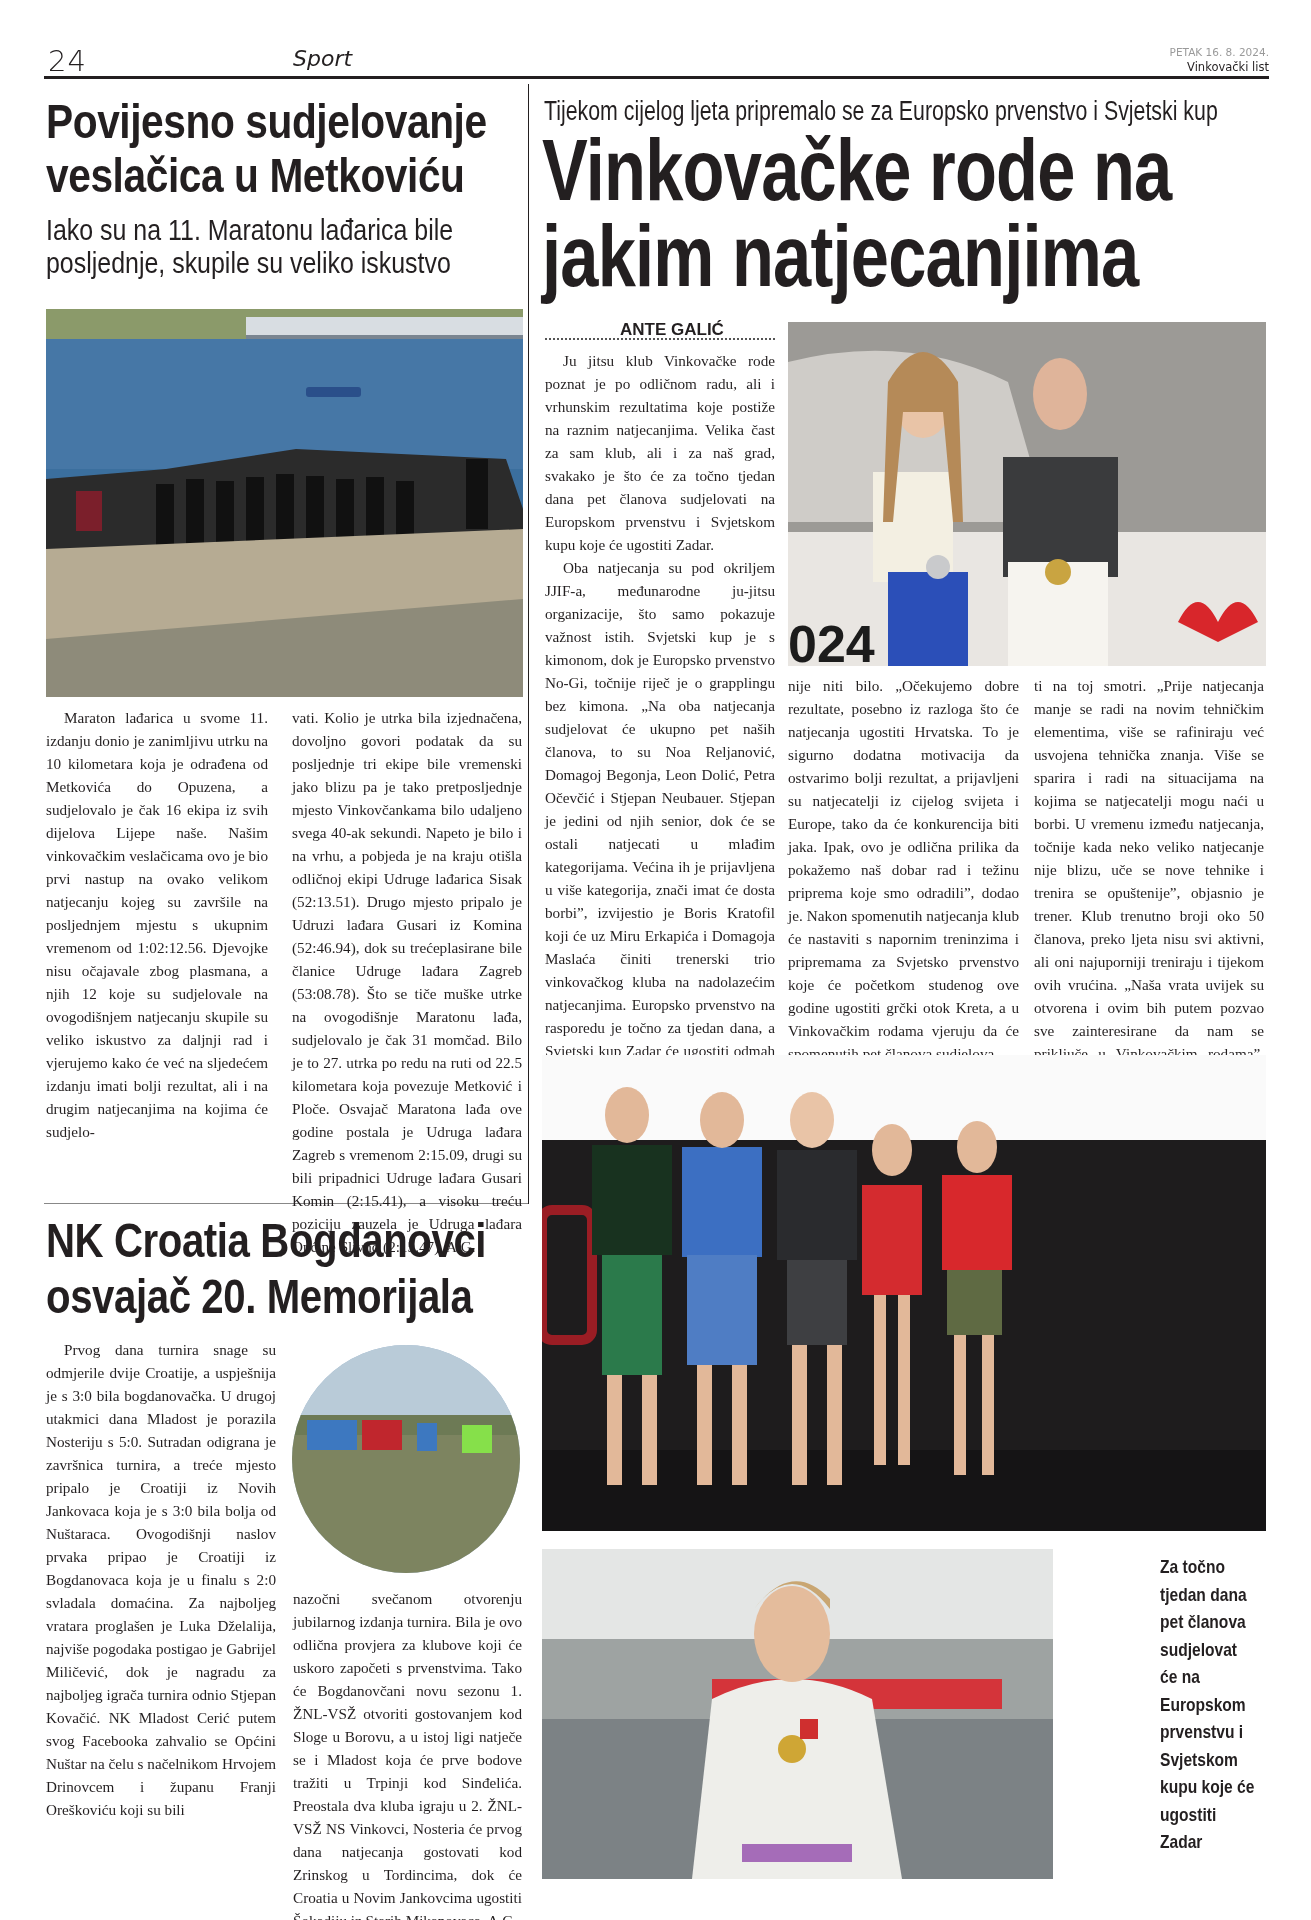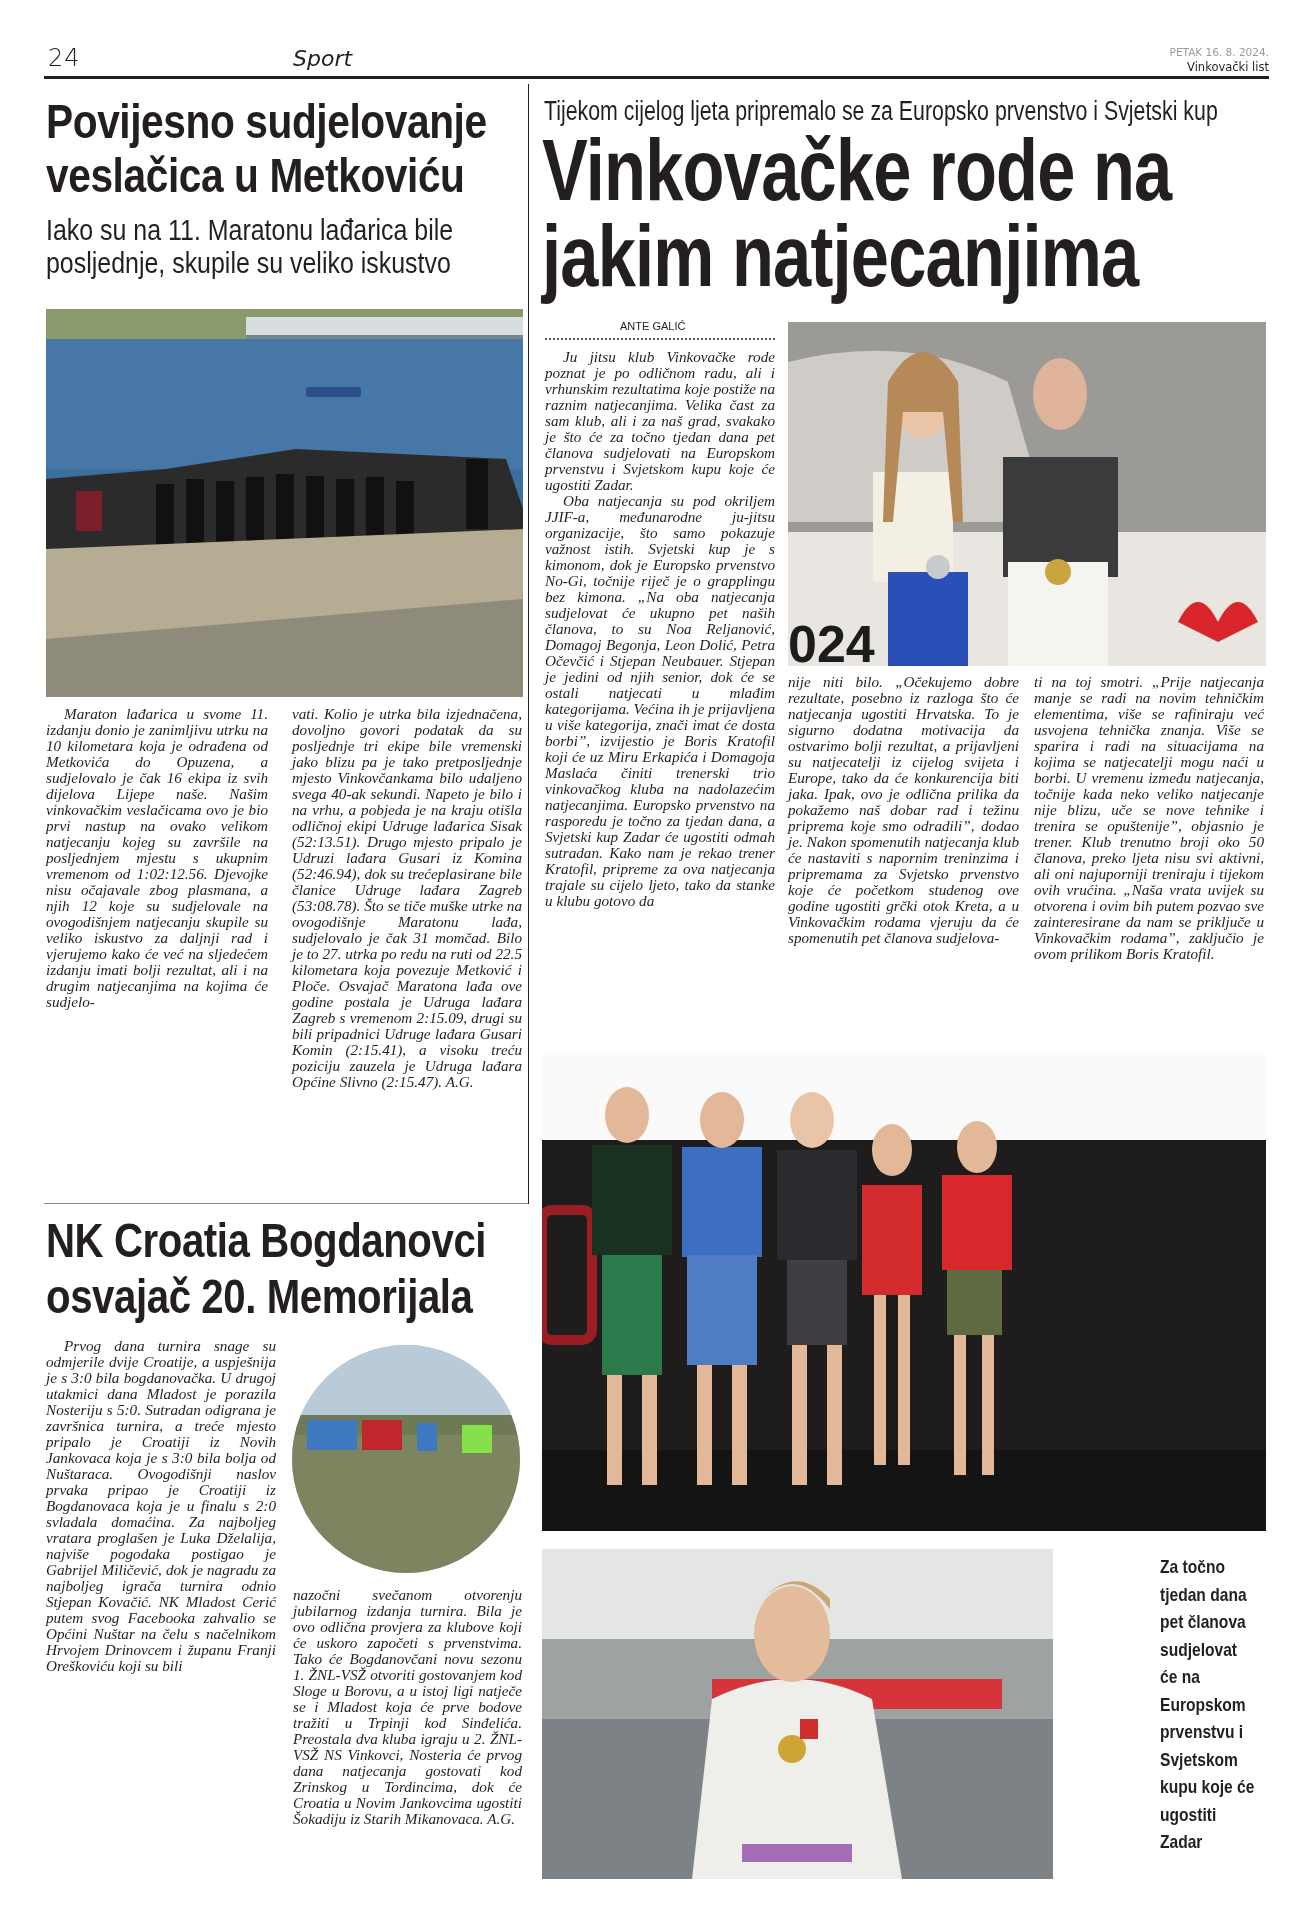"24" .page-num { font-size: 24px -> 29px }
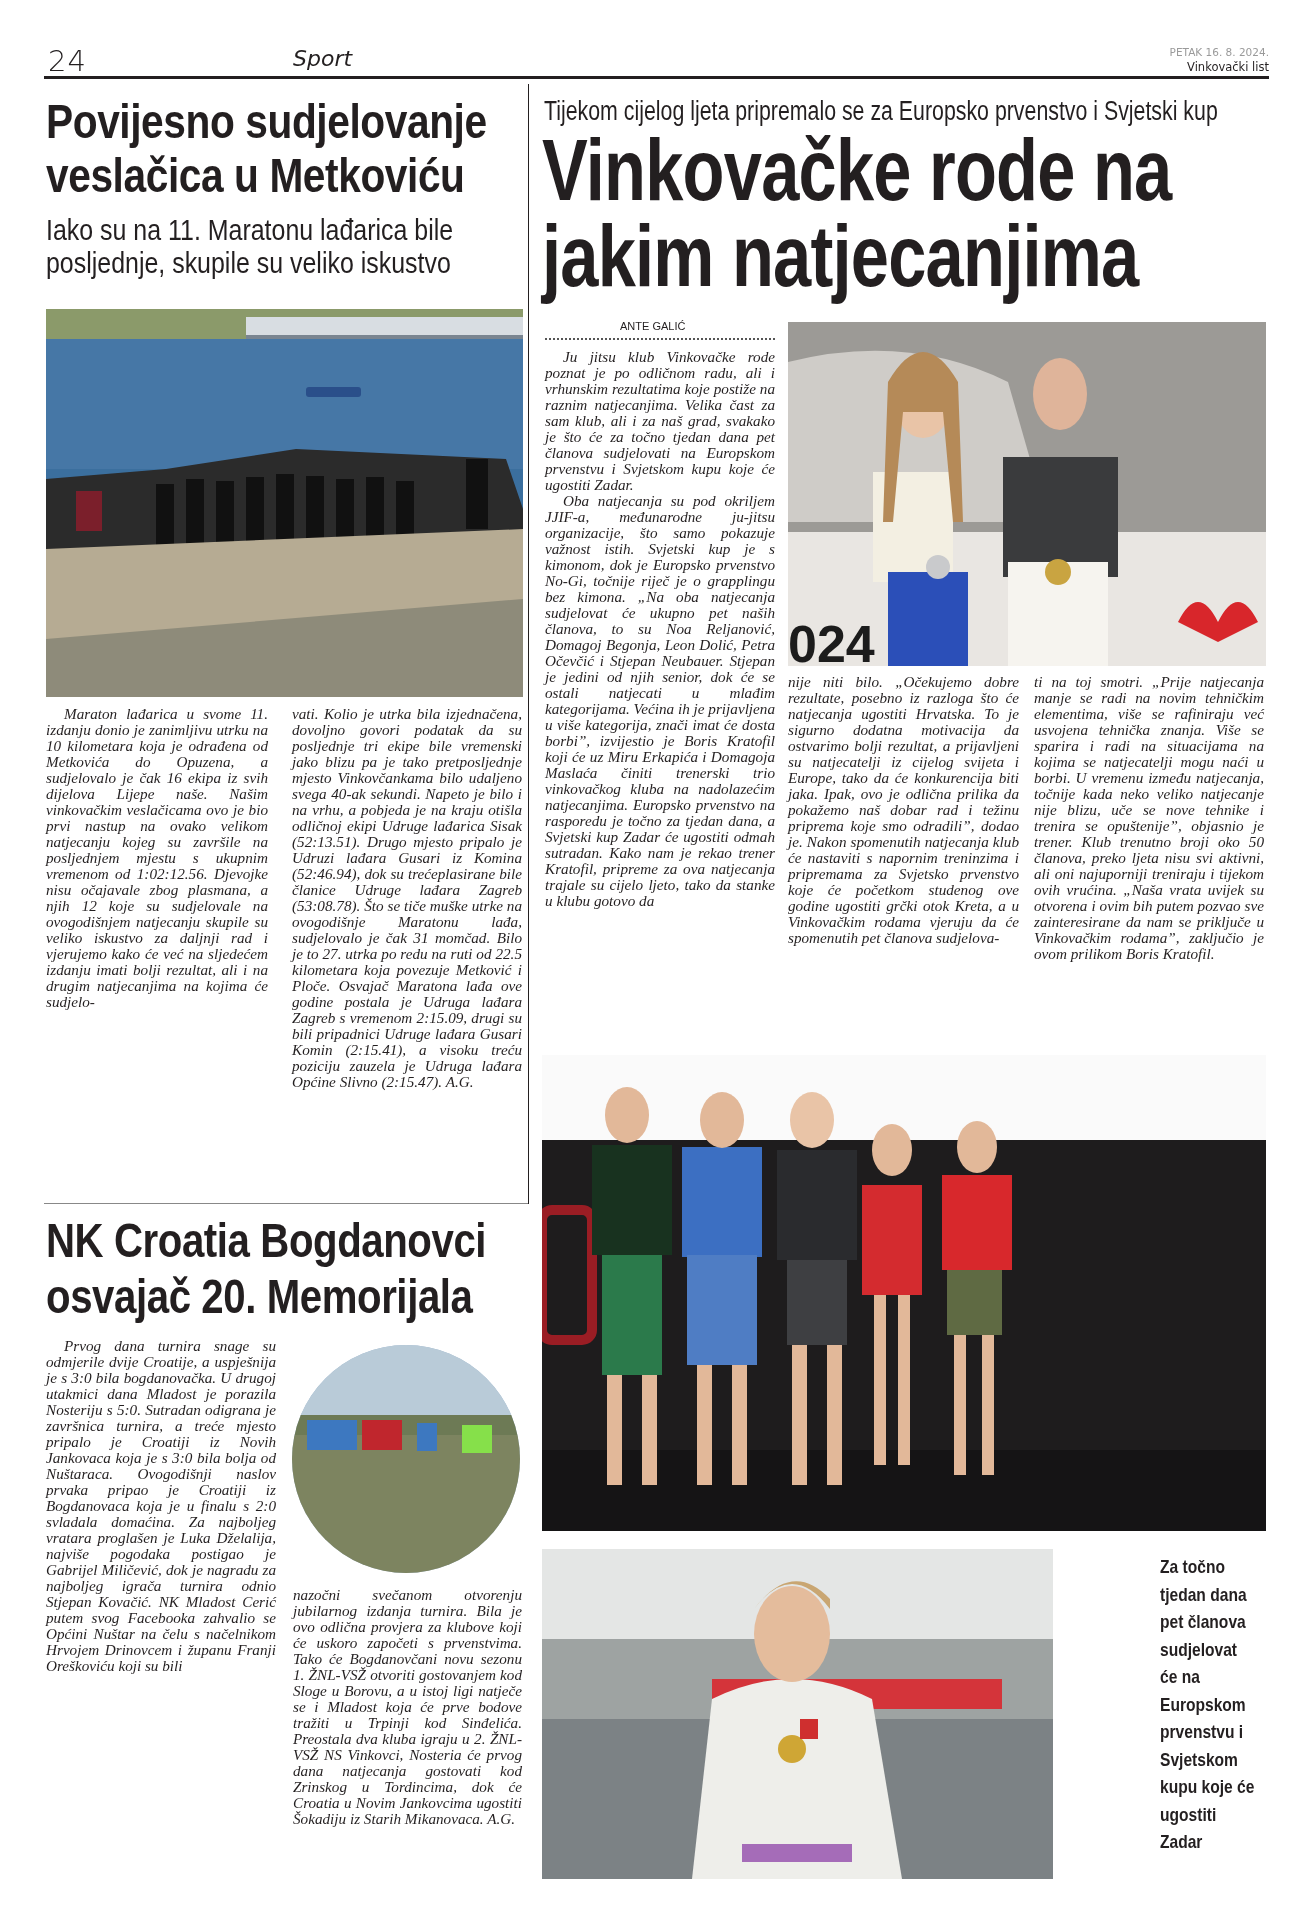"ANTE GALIĆ" .byline { font-size: 11px -> 17px; font-weight: normal -> bold }
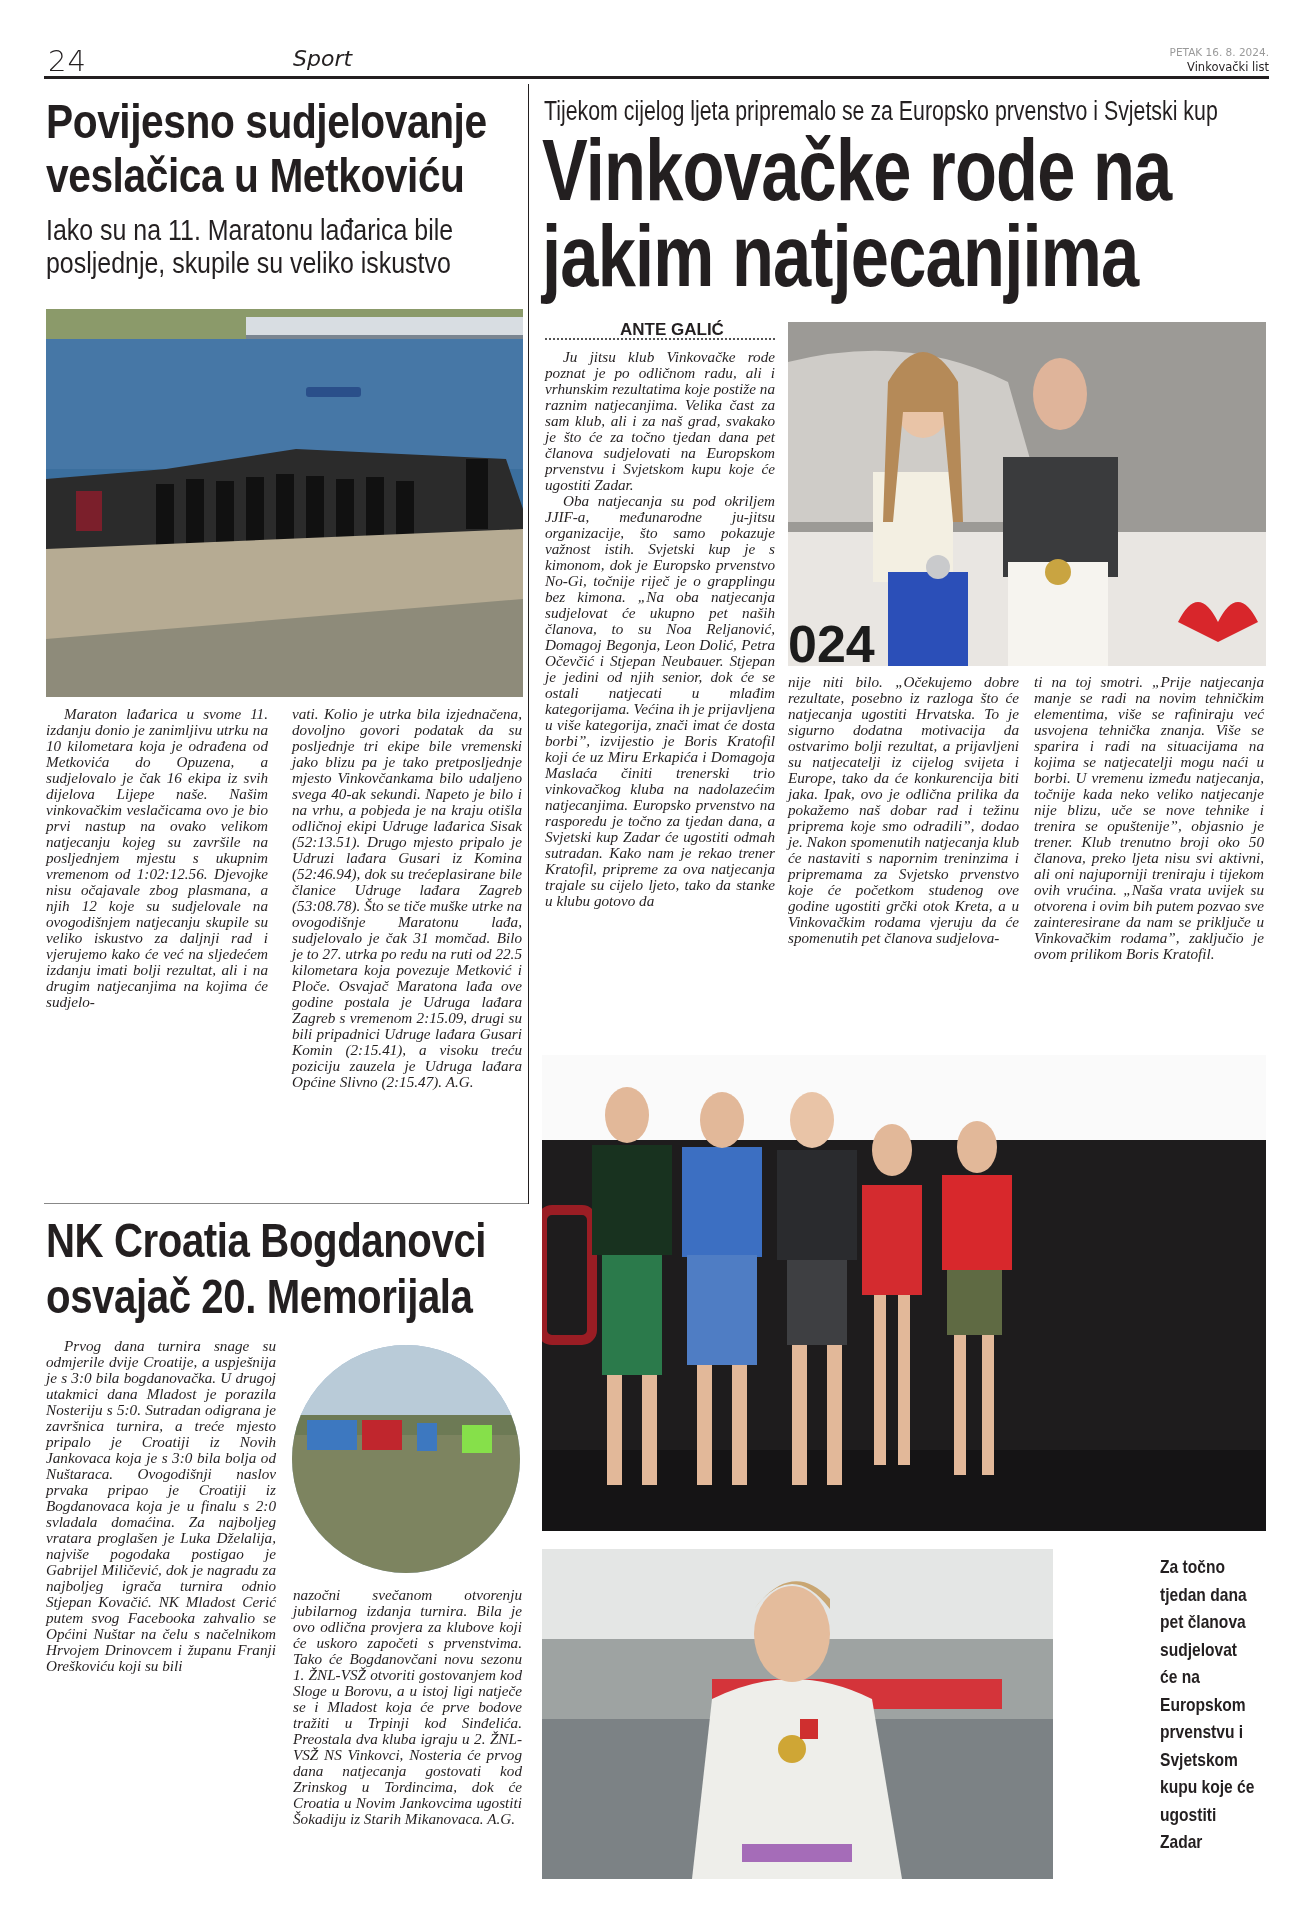"Ju jitsu klub Vinkovačke rode" .col { font-style: italic -> none; line-height: 16px -> 23px }
